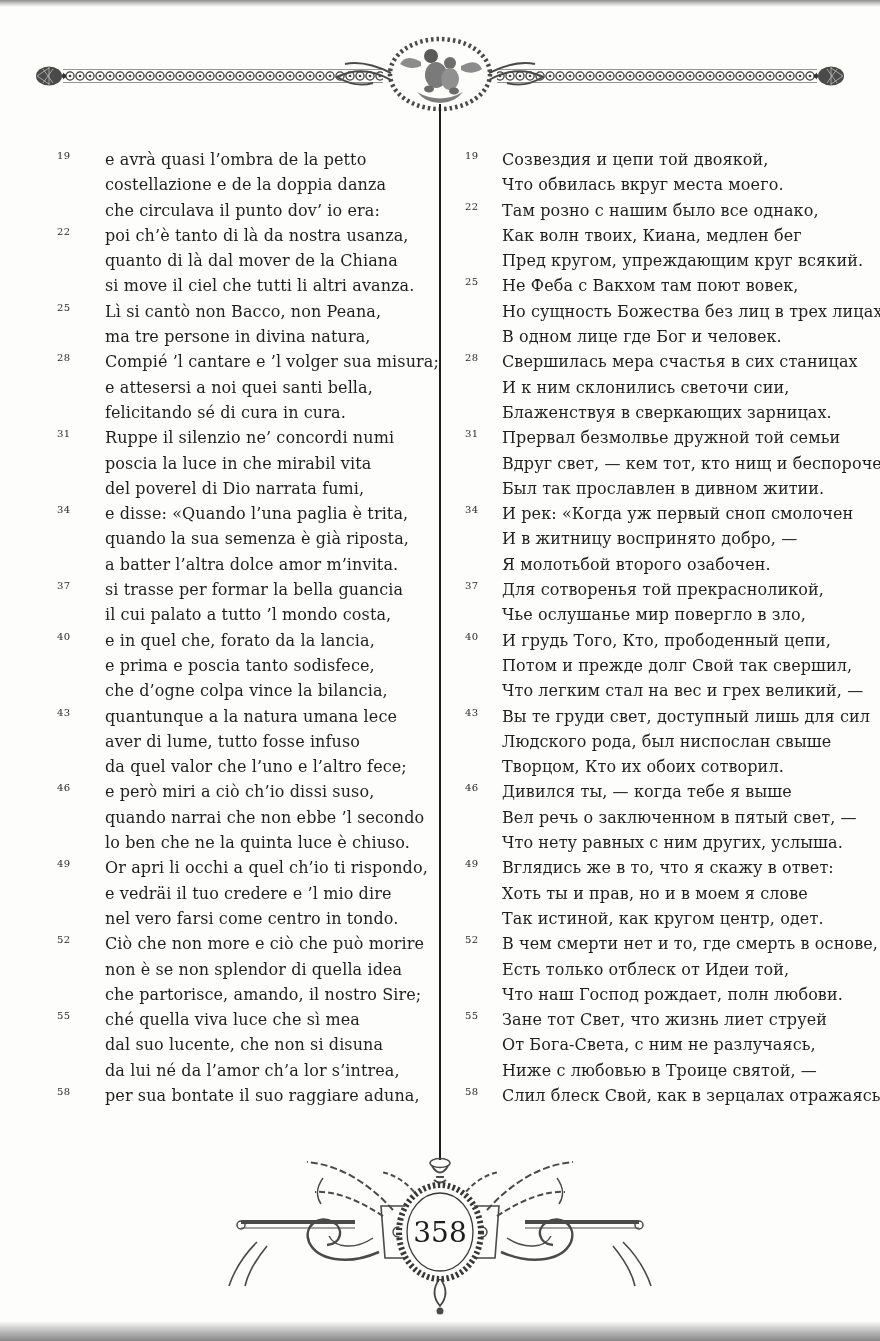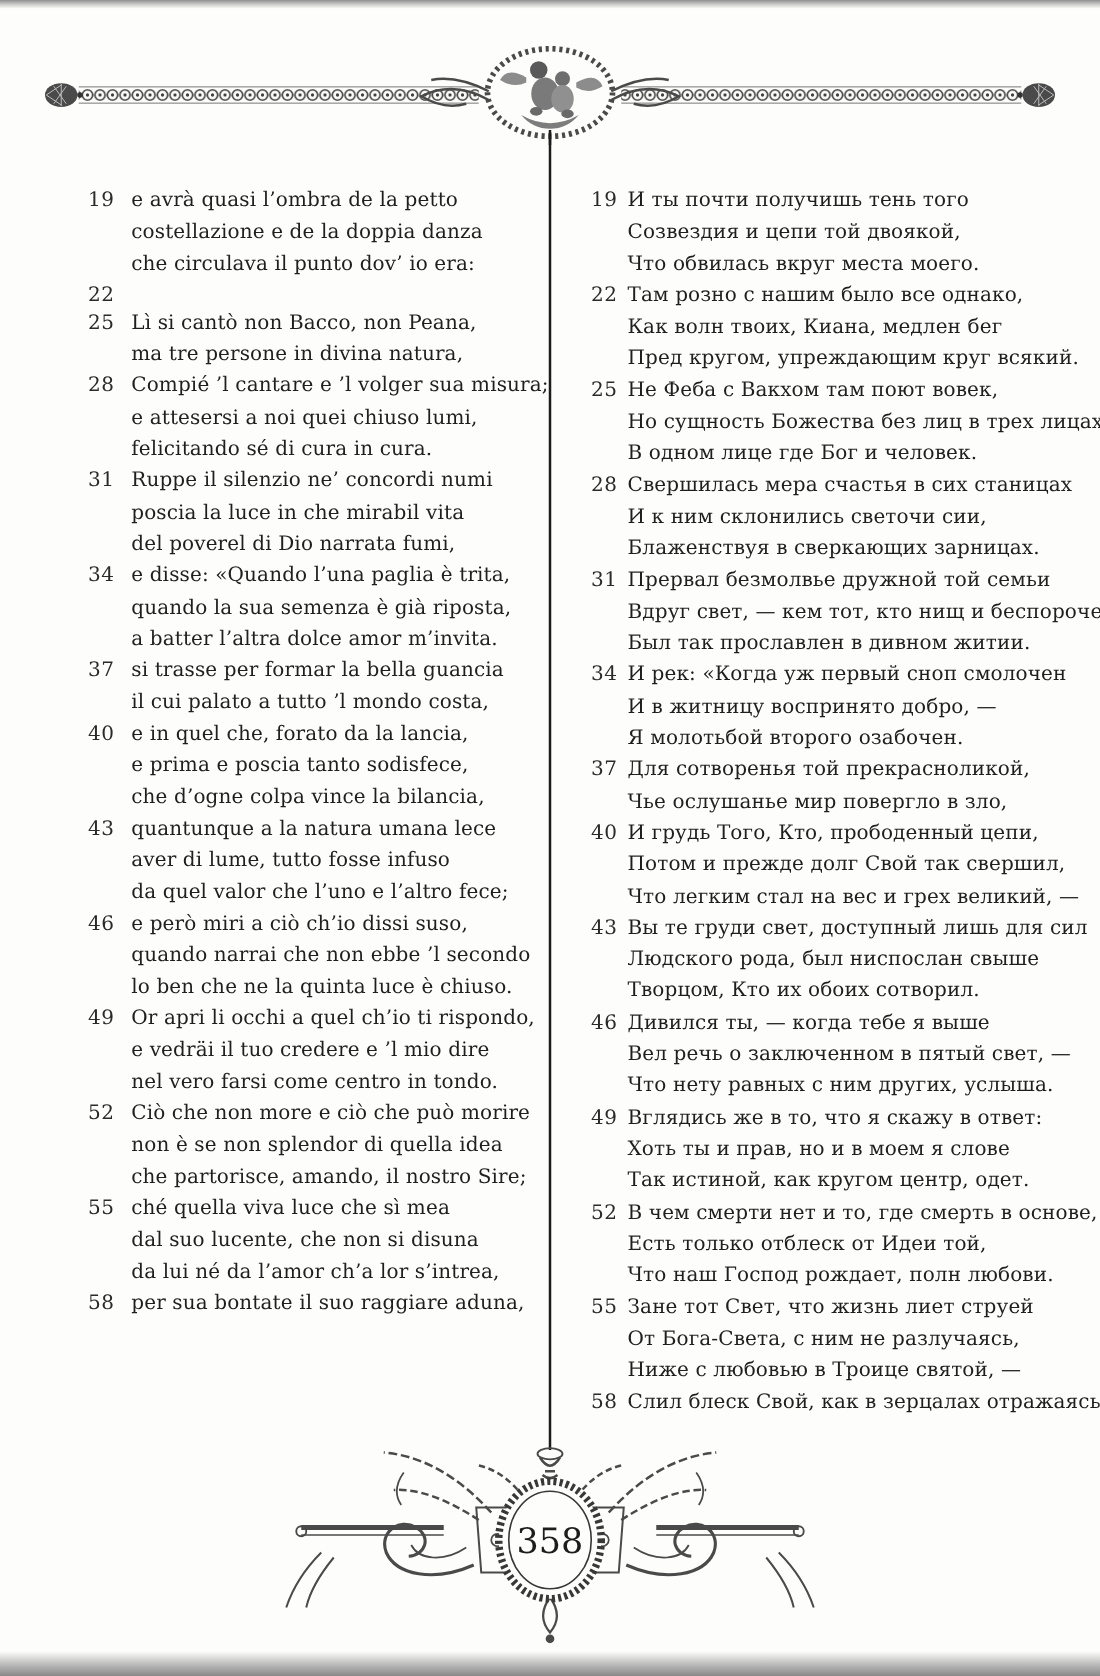"19" .tnum { font-size: 16px -> 10px; text-align: center -> none }
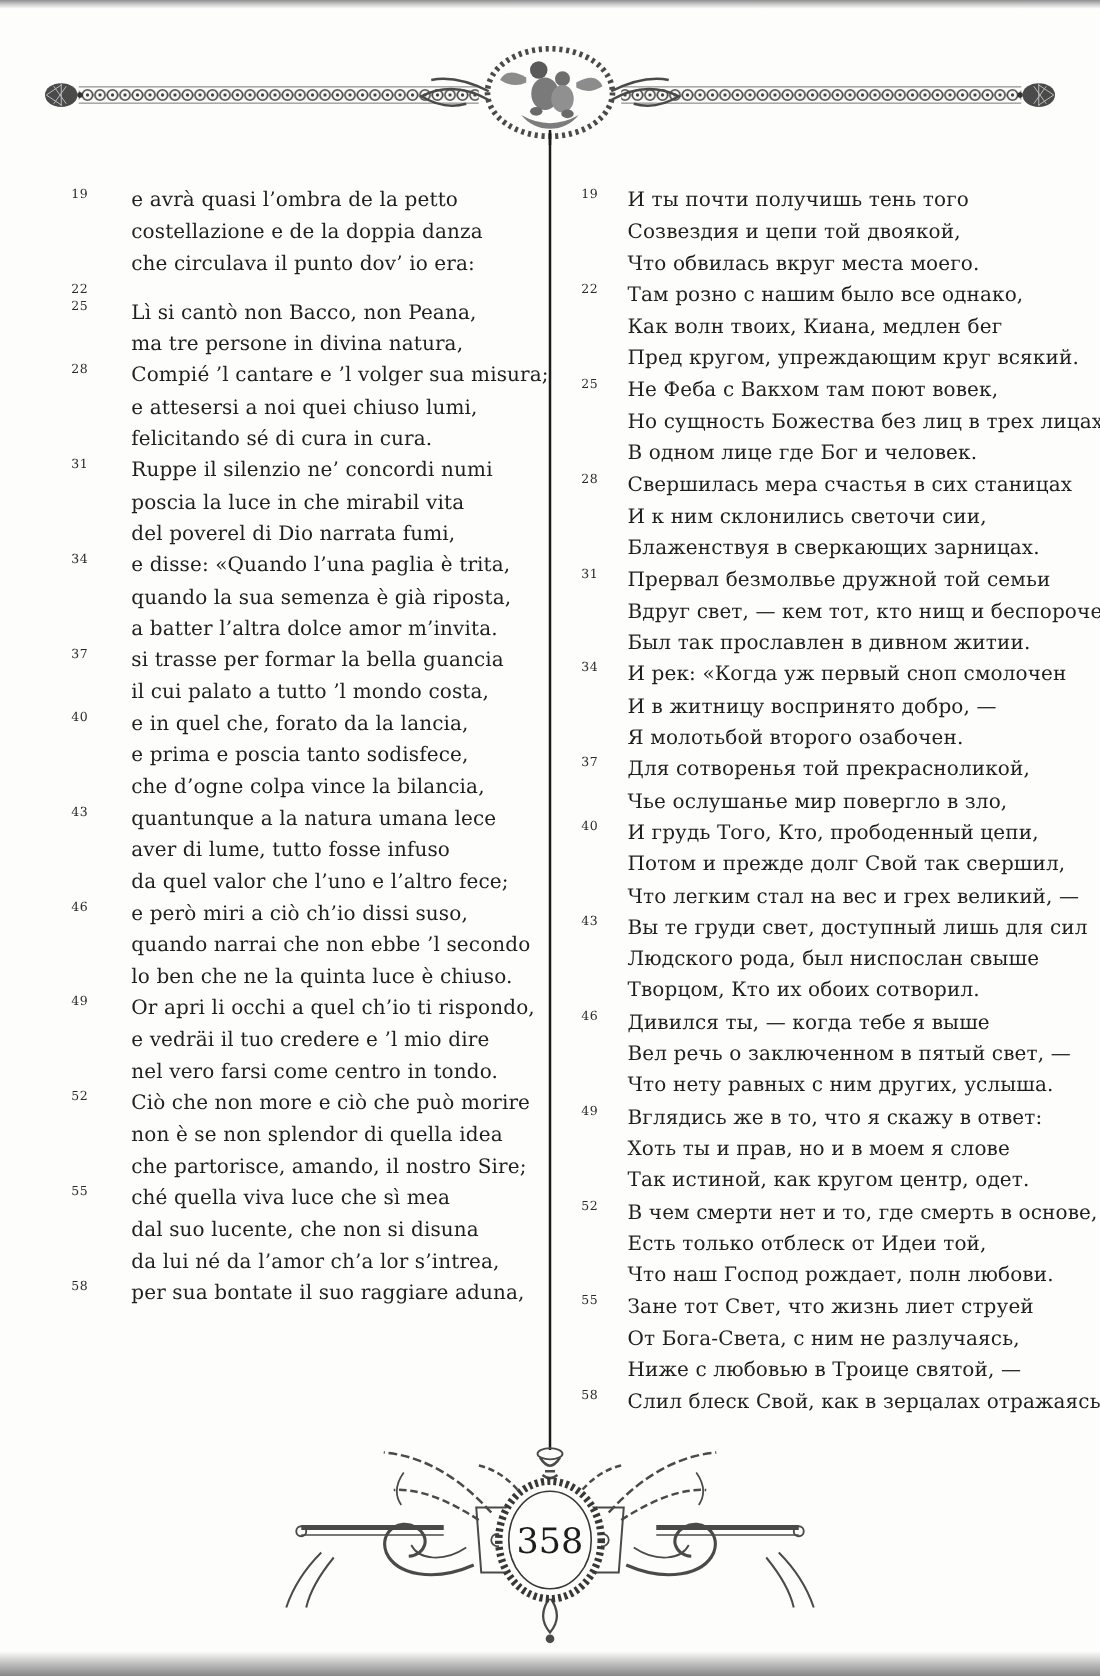"И ты почти получишь тень" div.vline { html: <div>И ты почти получишь тень того</div> -> none }
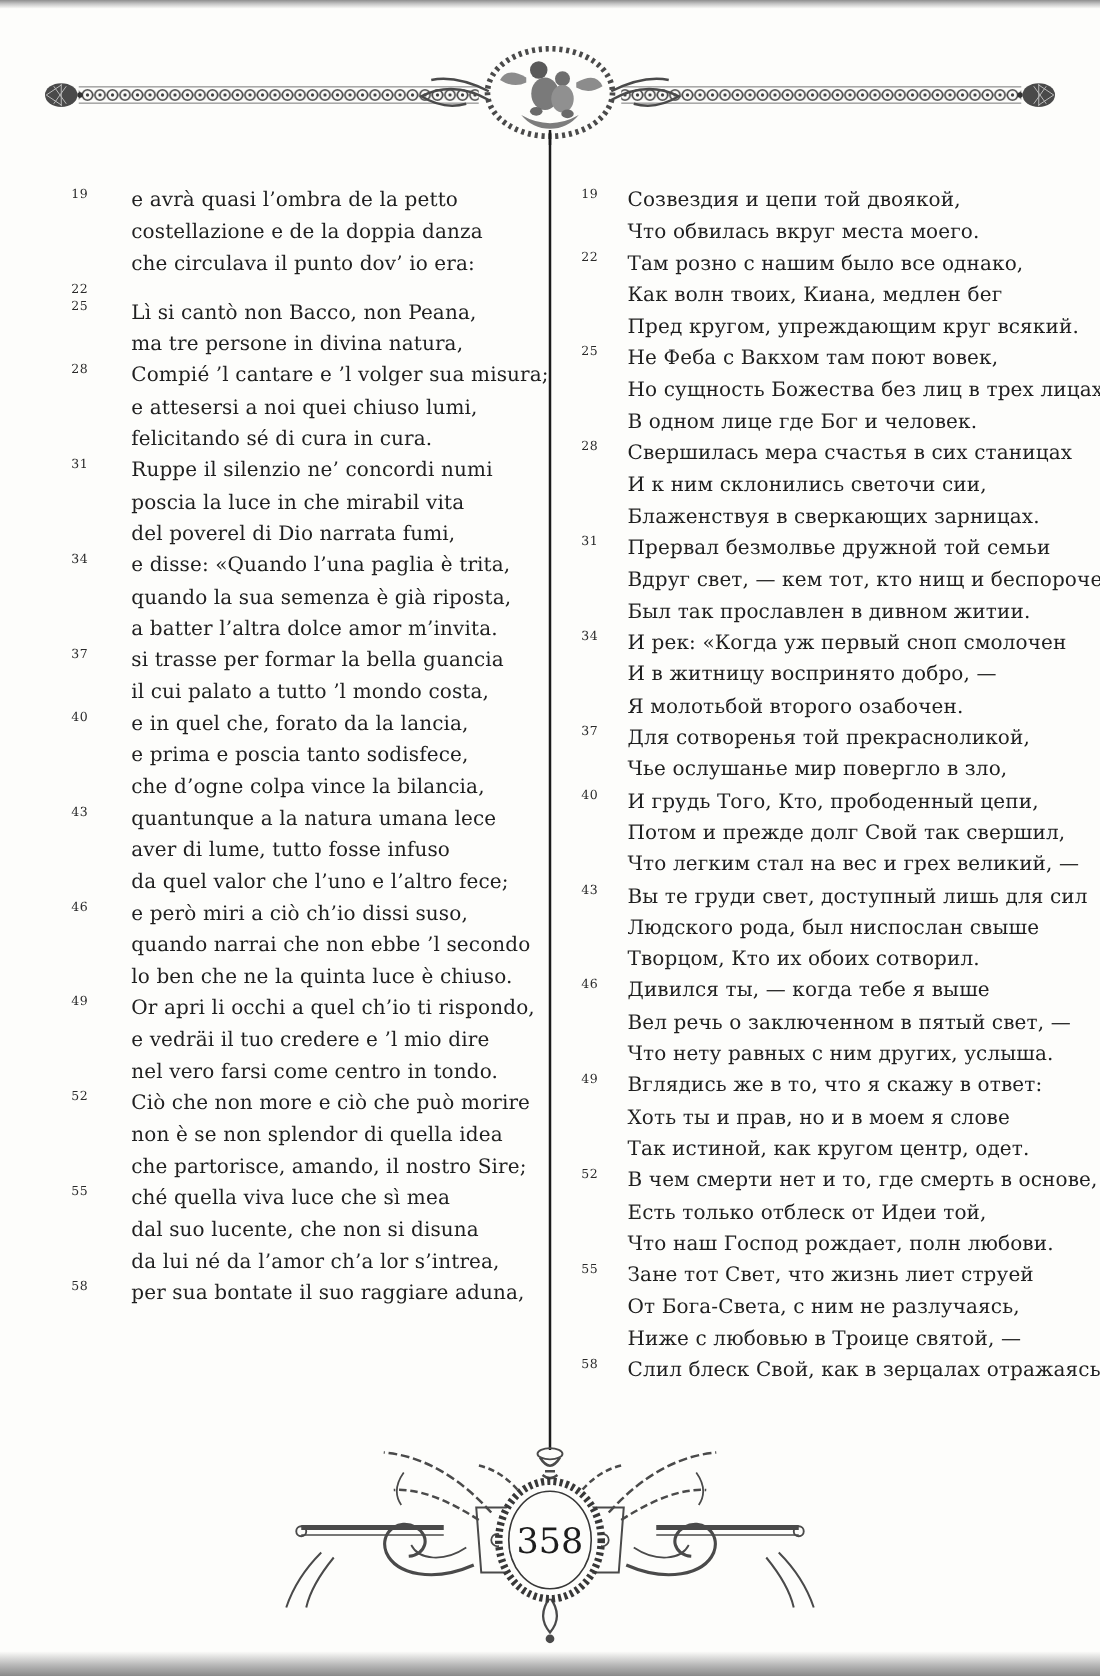"poi ch’è tanto di là" div.tlines { html: none -> <div> <div>poi ch’è tanto di là da nostra usanza,</div> <div>quanto di là dal mover de la Chiana</div> <div>si move il ciel che tutti li altri avanza.</div> </div> }
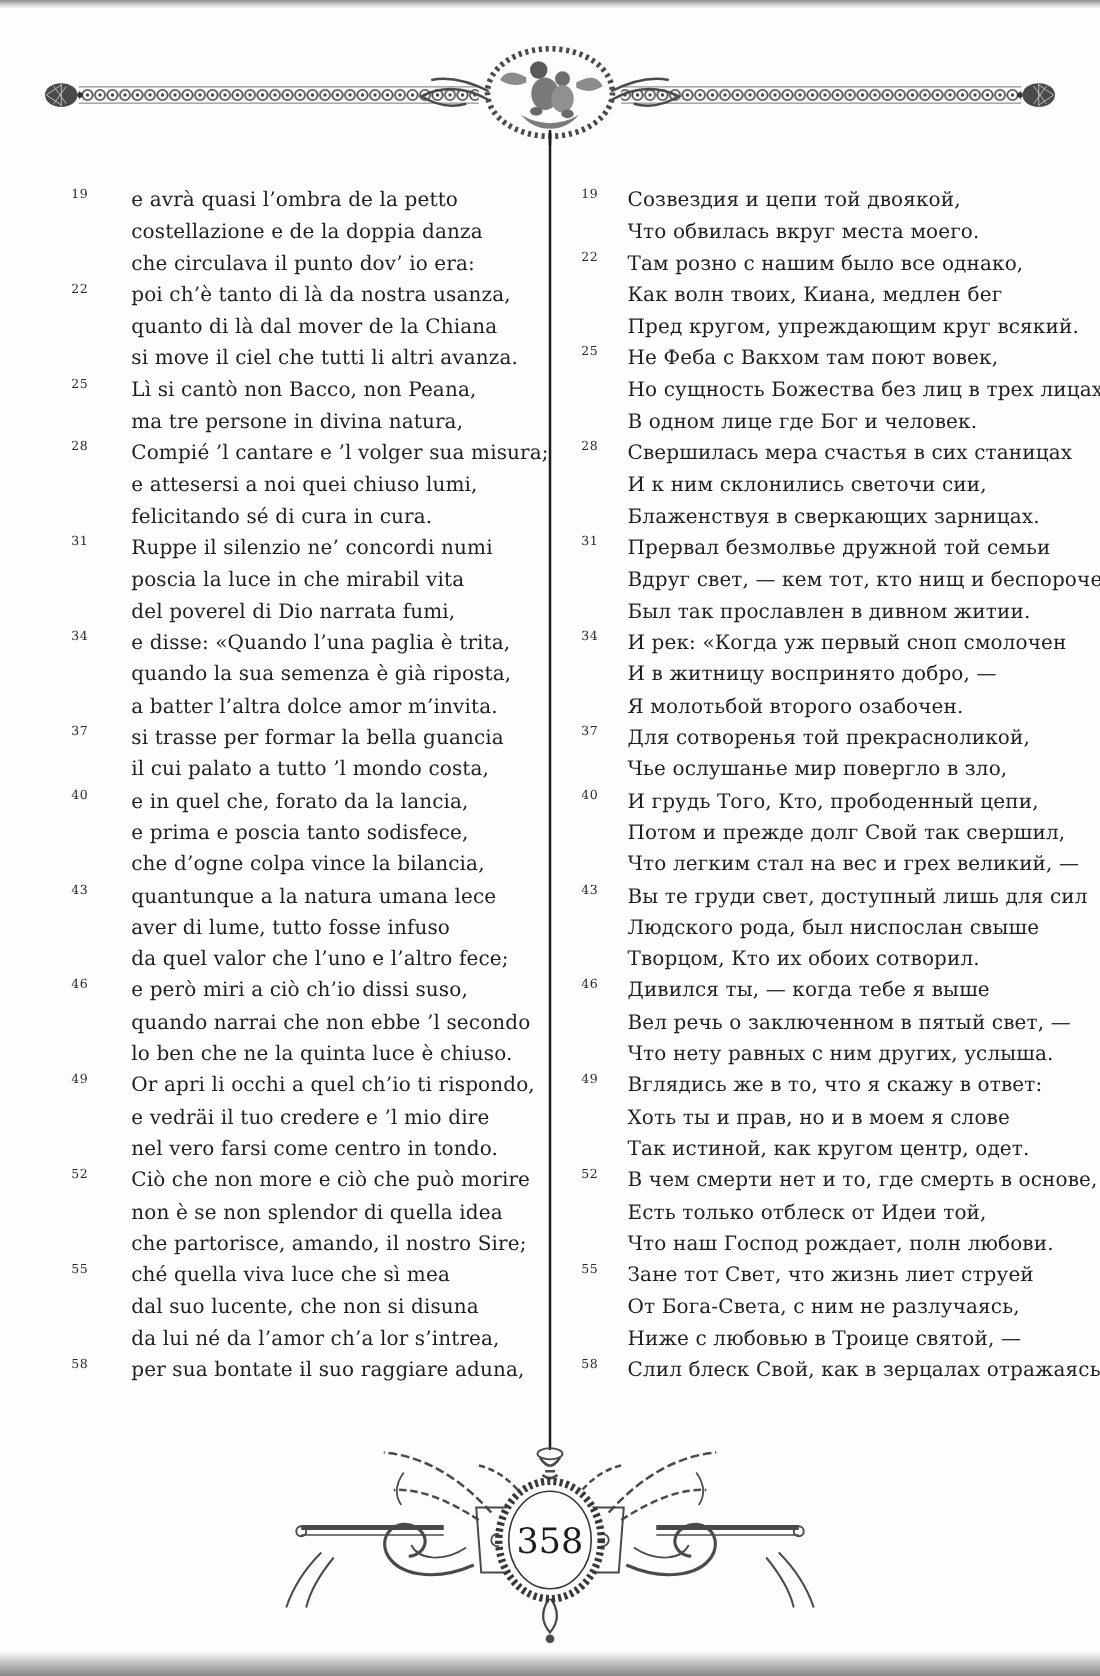"e attesersi a noi quei" div.vline { text: chiuso lumi -> santi bella }
